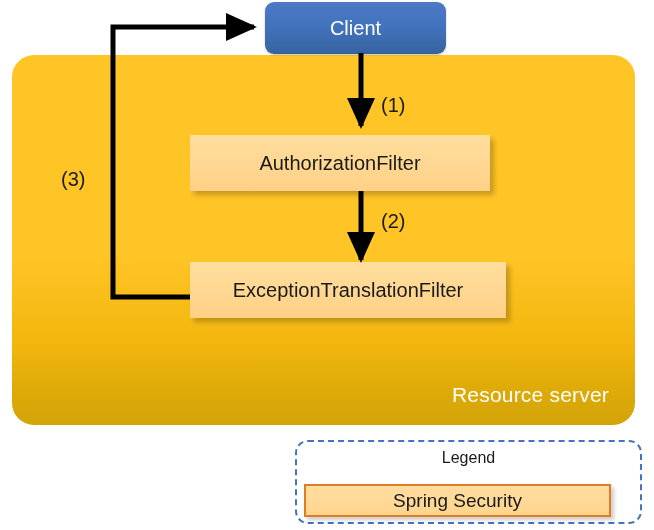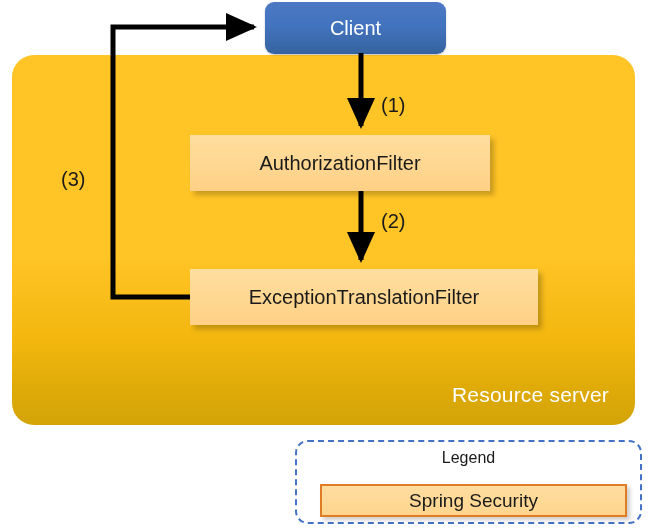"ExceptionTranslationFilter" #box-exception-filter { top: 269px -> 262px; width: 348px -> 316px }
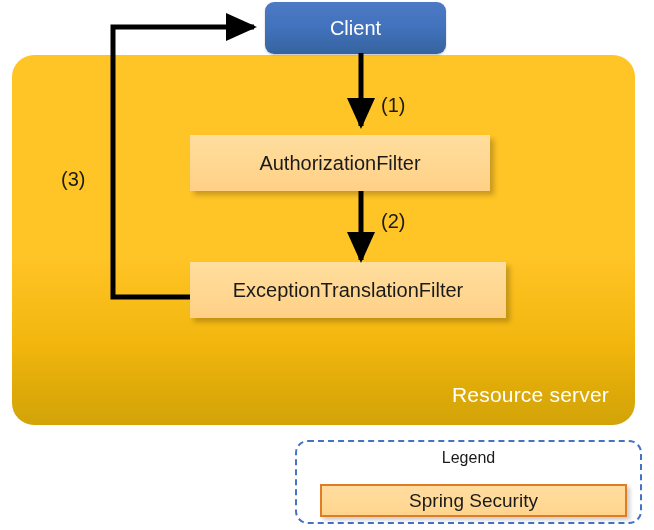"Spring Security" .legend-swatch { left: 23px -> 7px }
